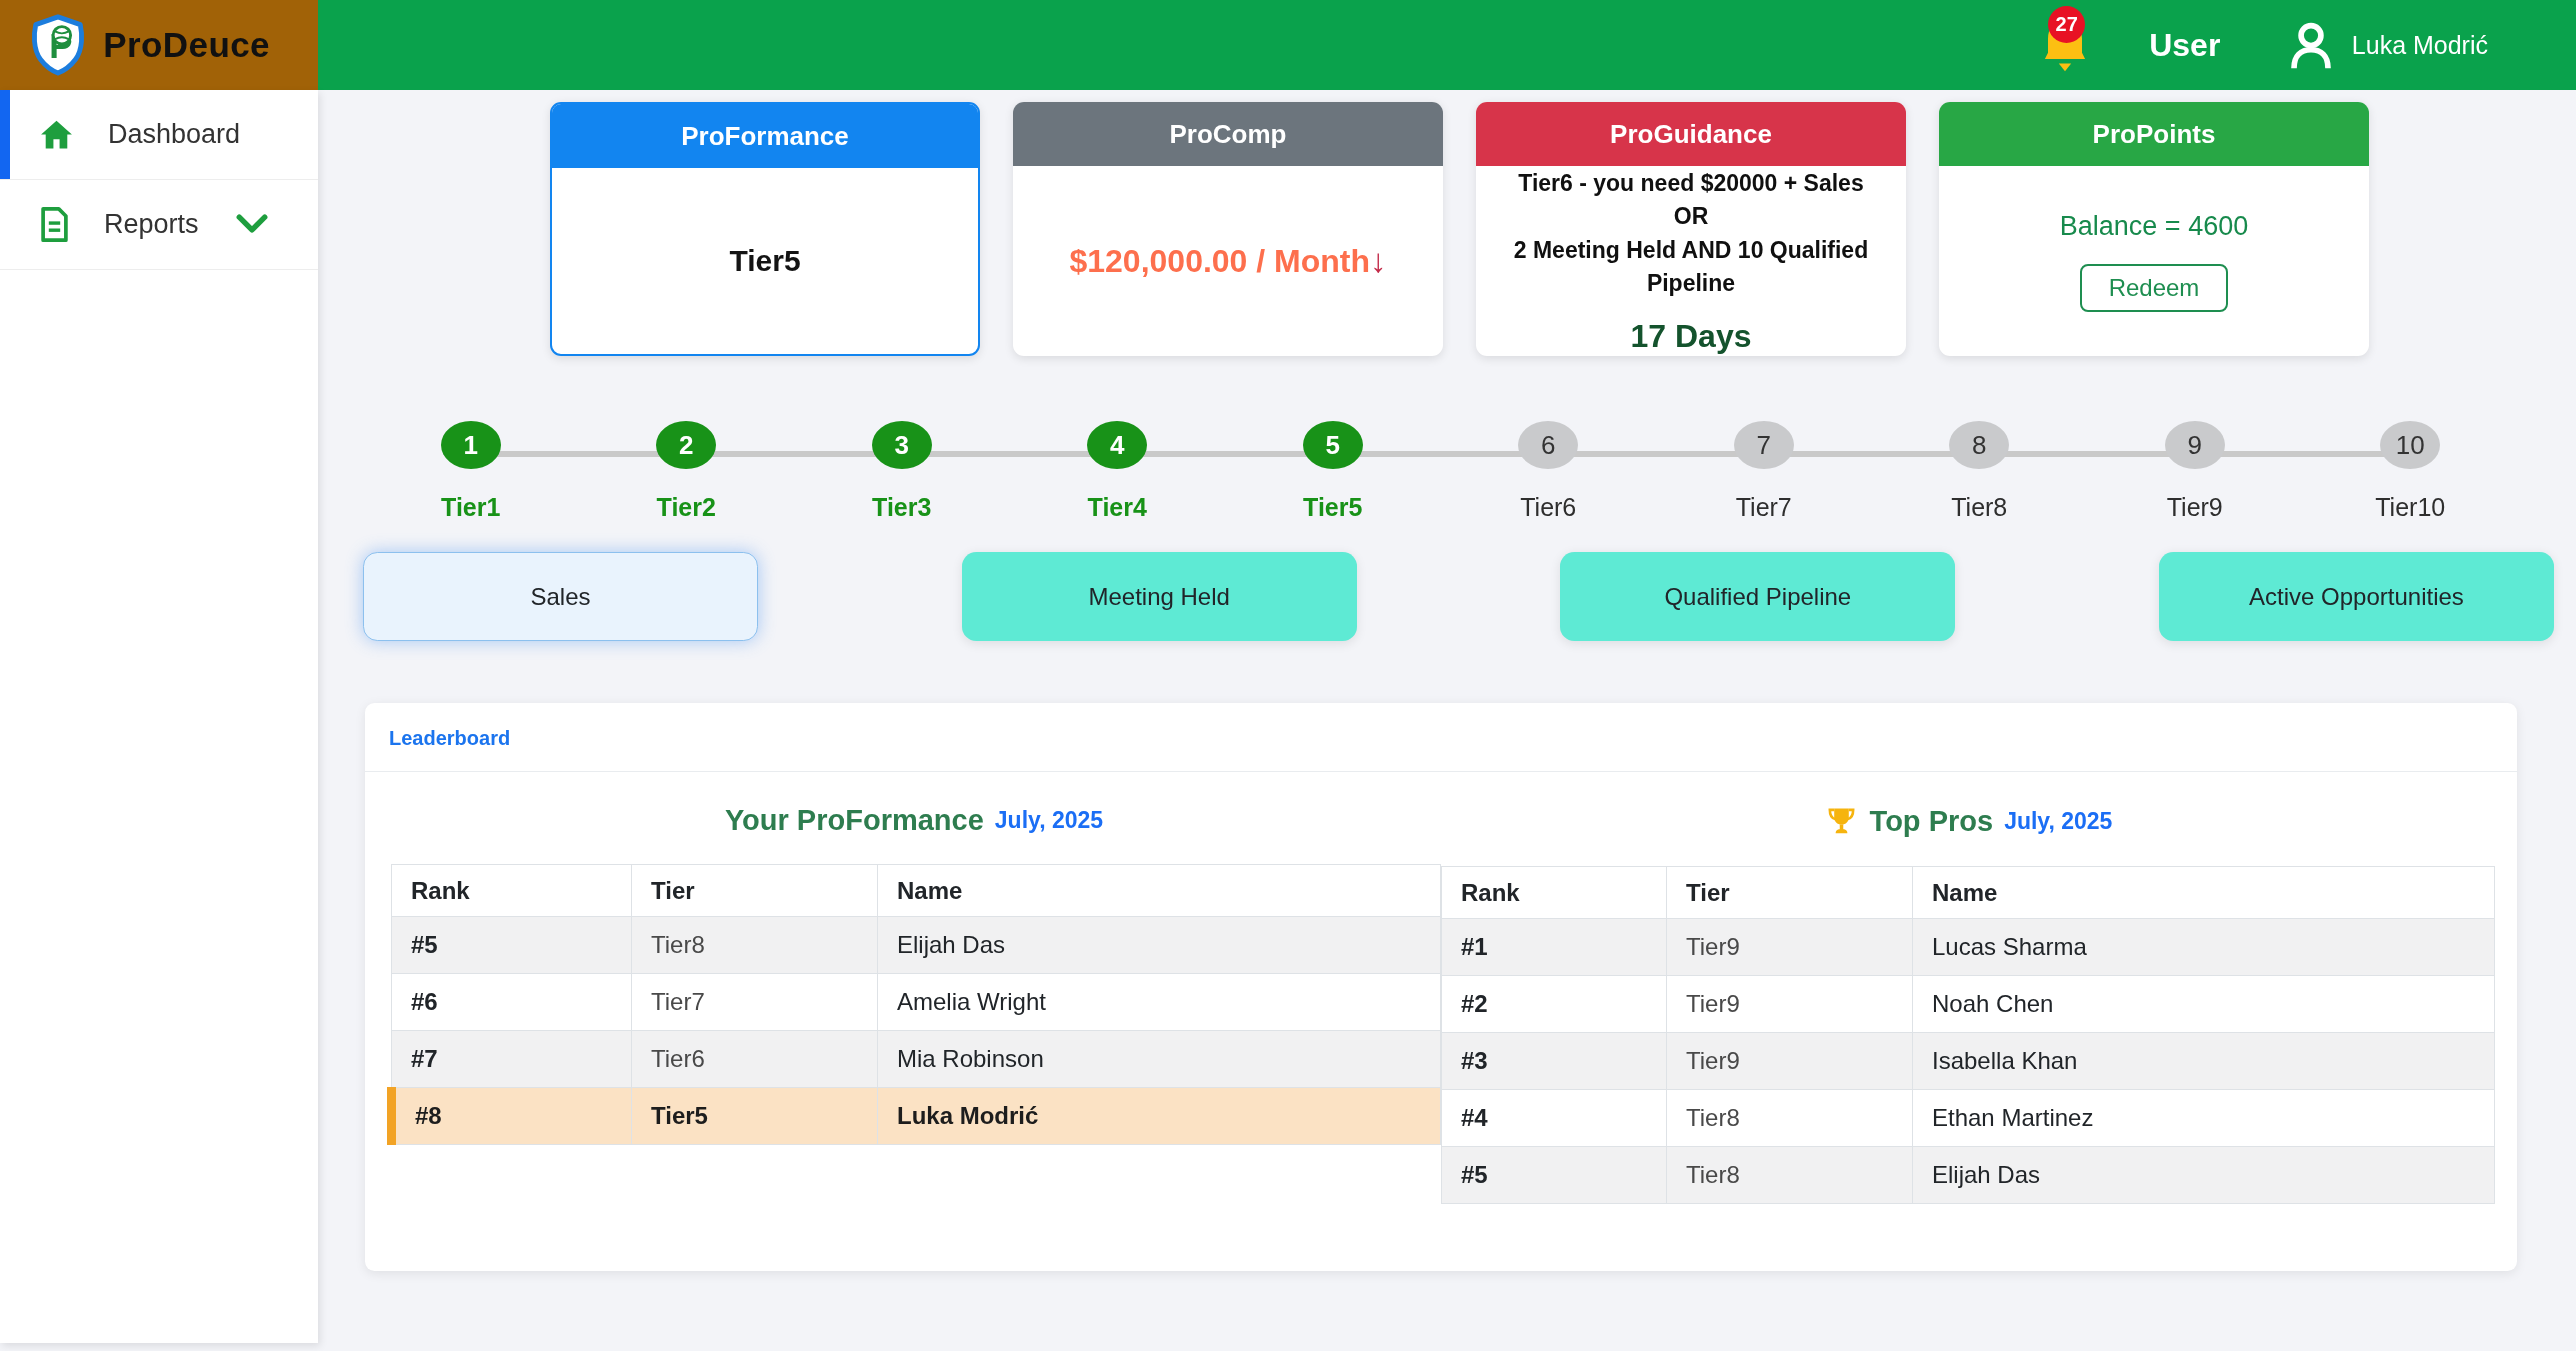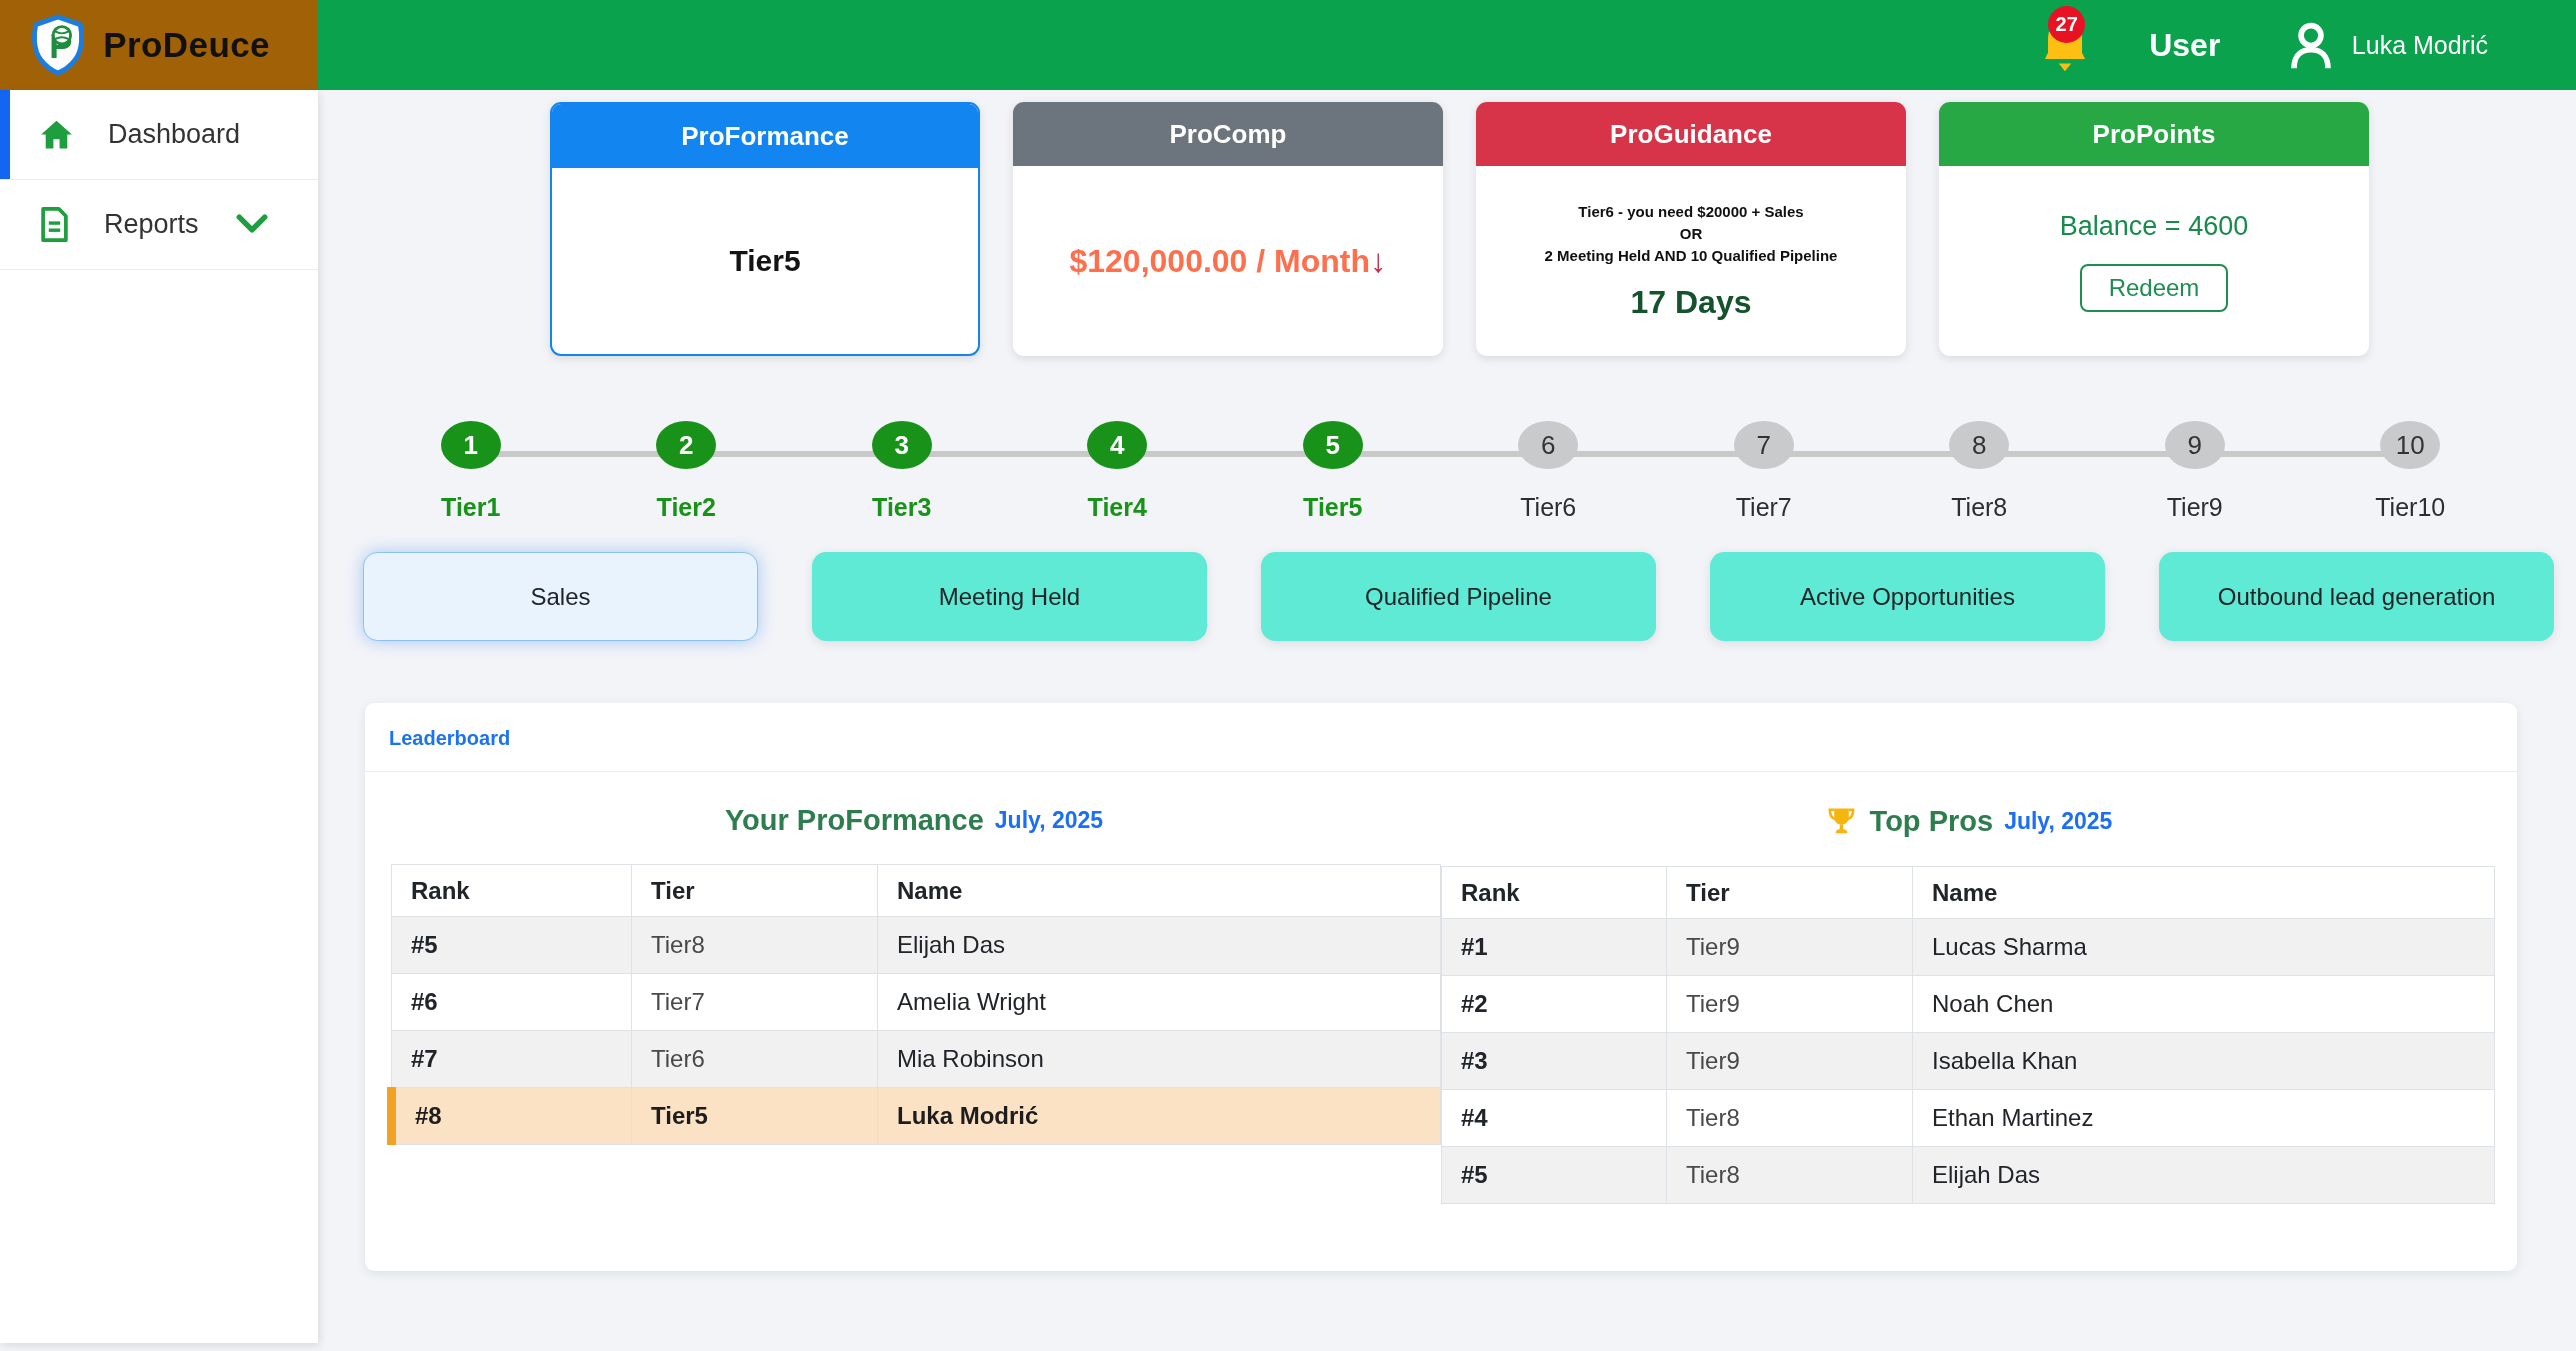"Tier6 - you need $20000" .guide-line { font-size: 15px -> 23px }
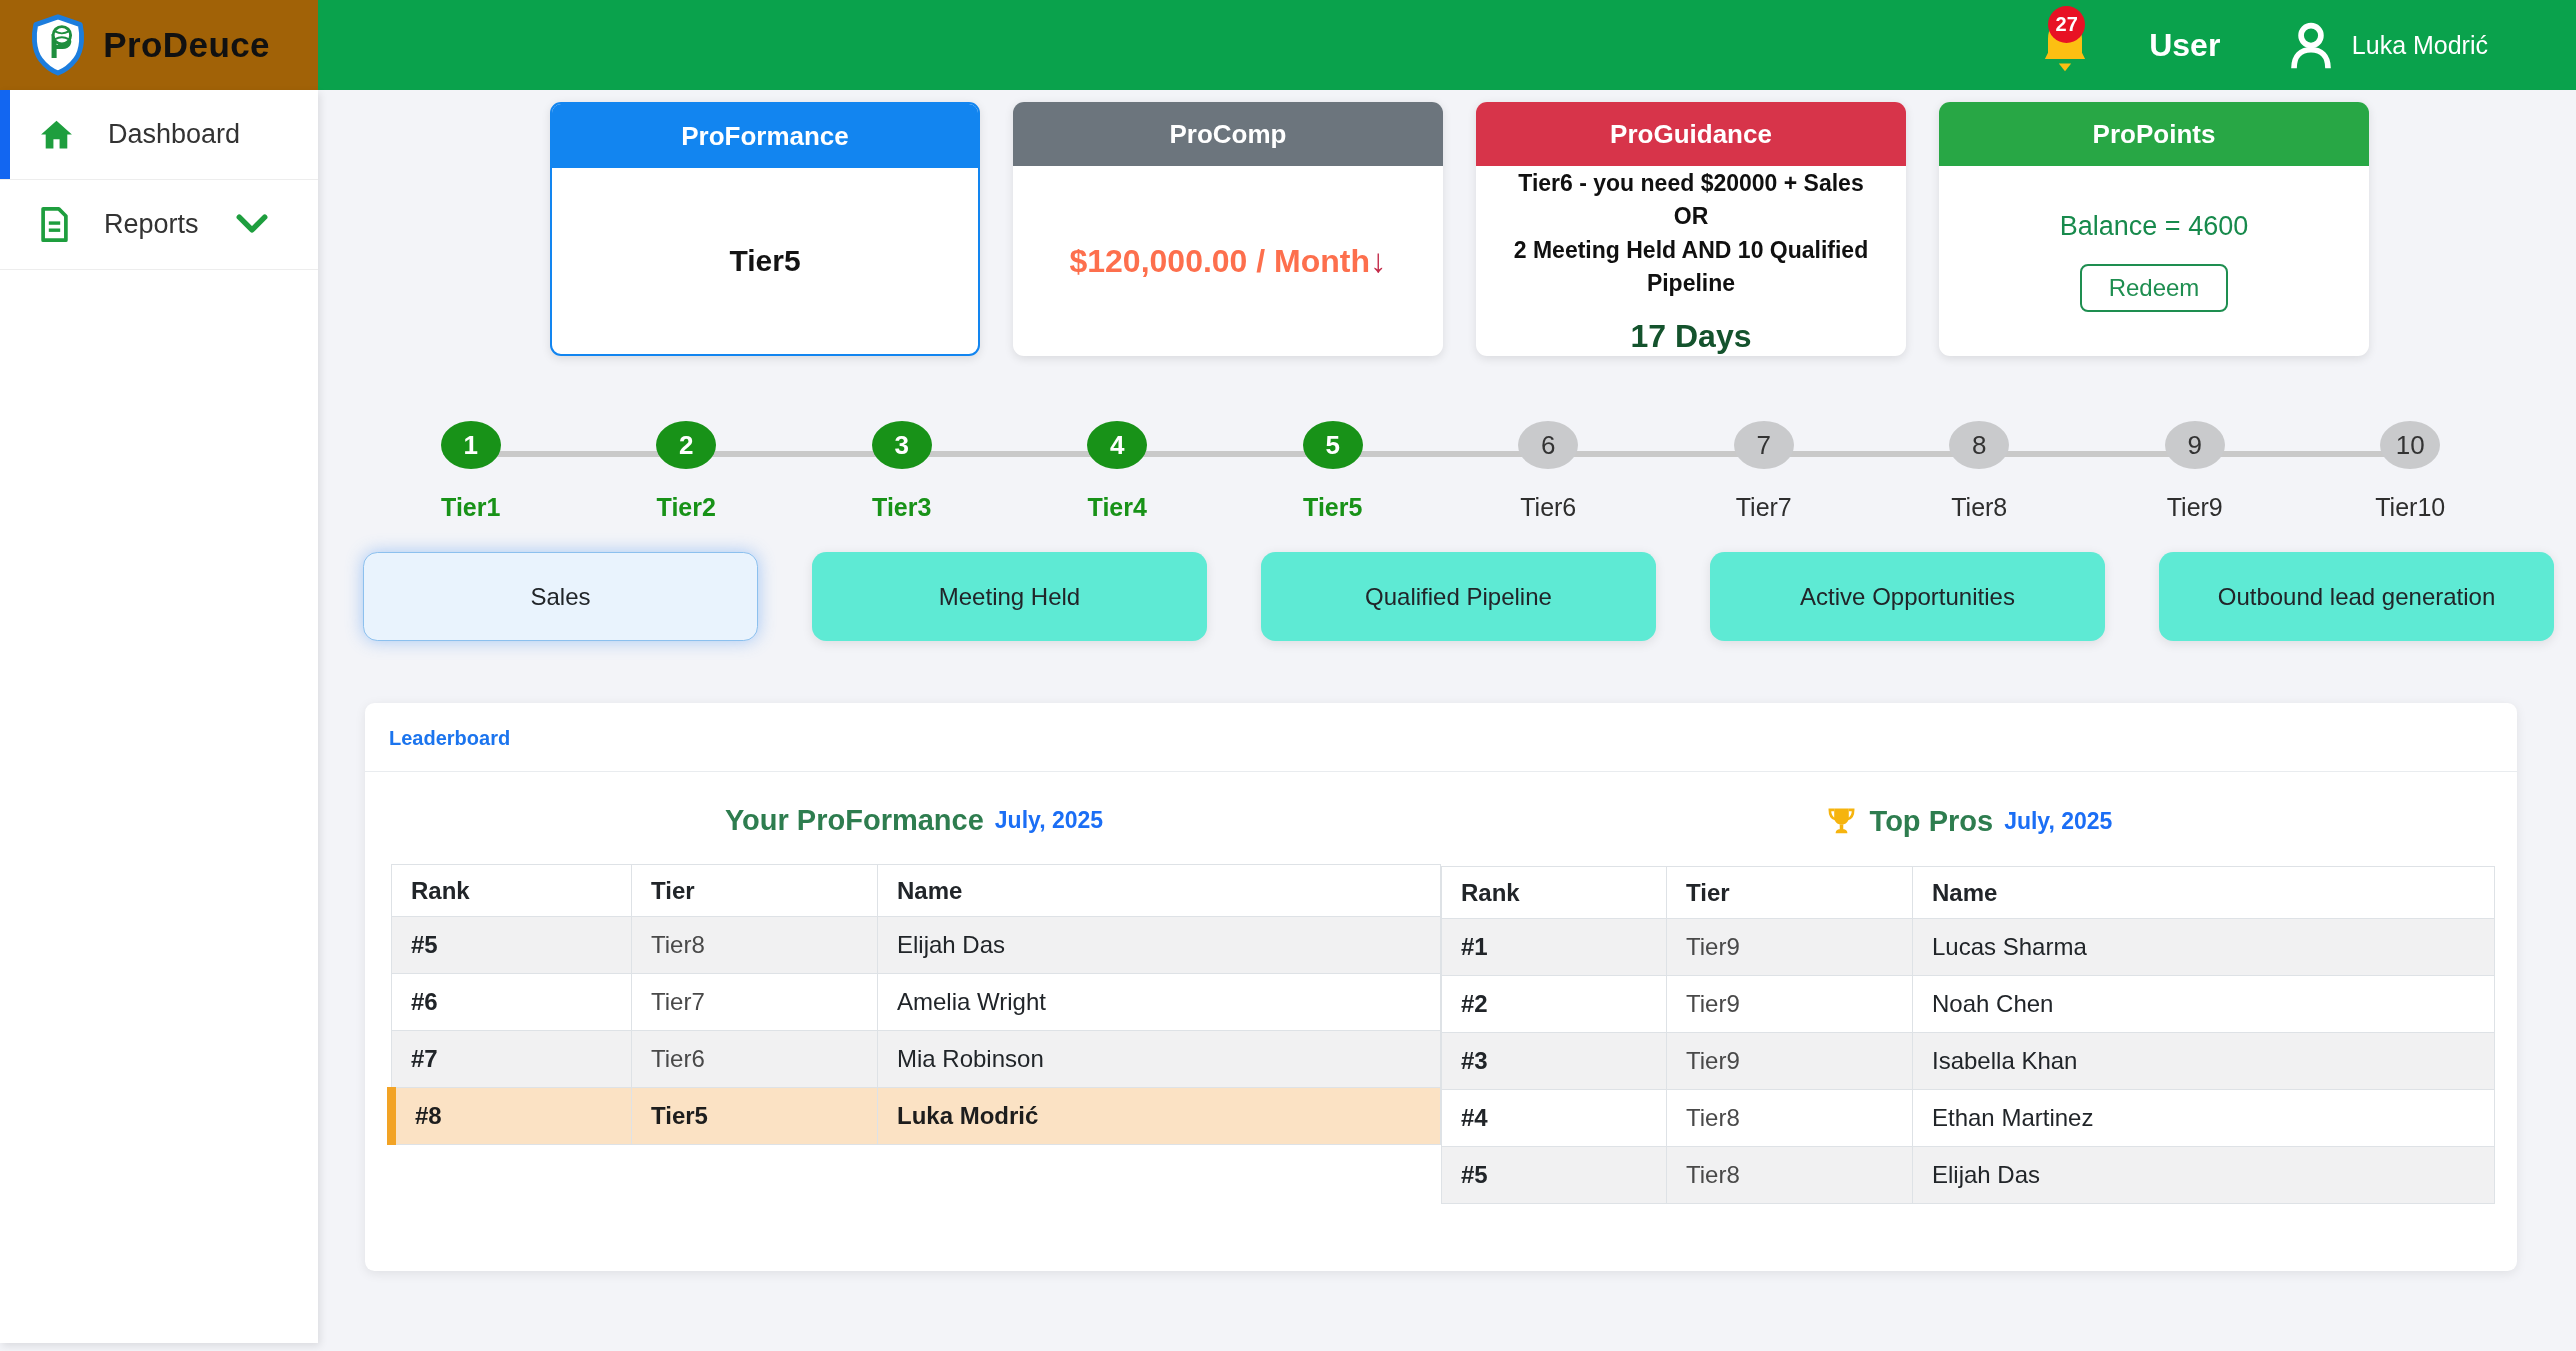"Outbound lead generation" div.tab { html: <div>Outbound lead generation</div> -> none }
